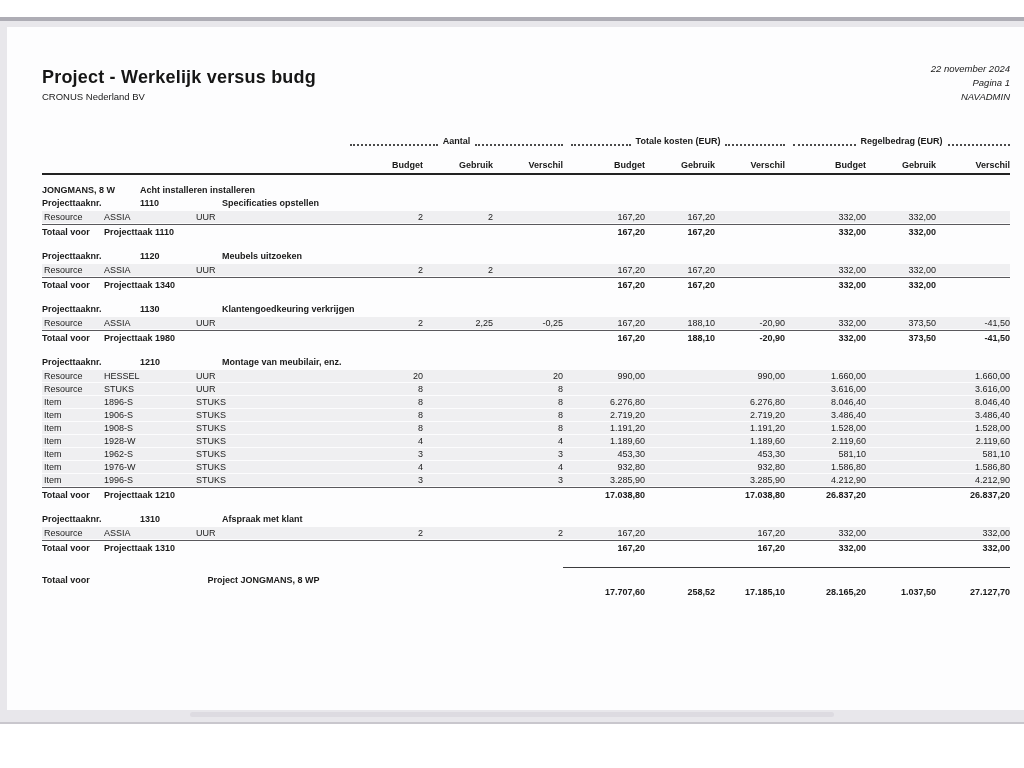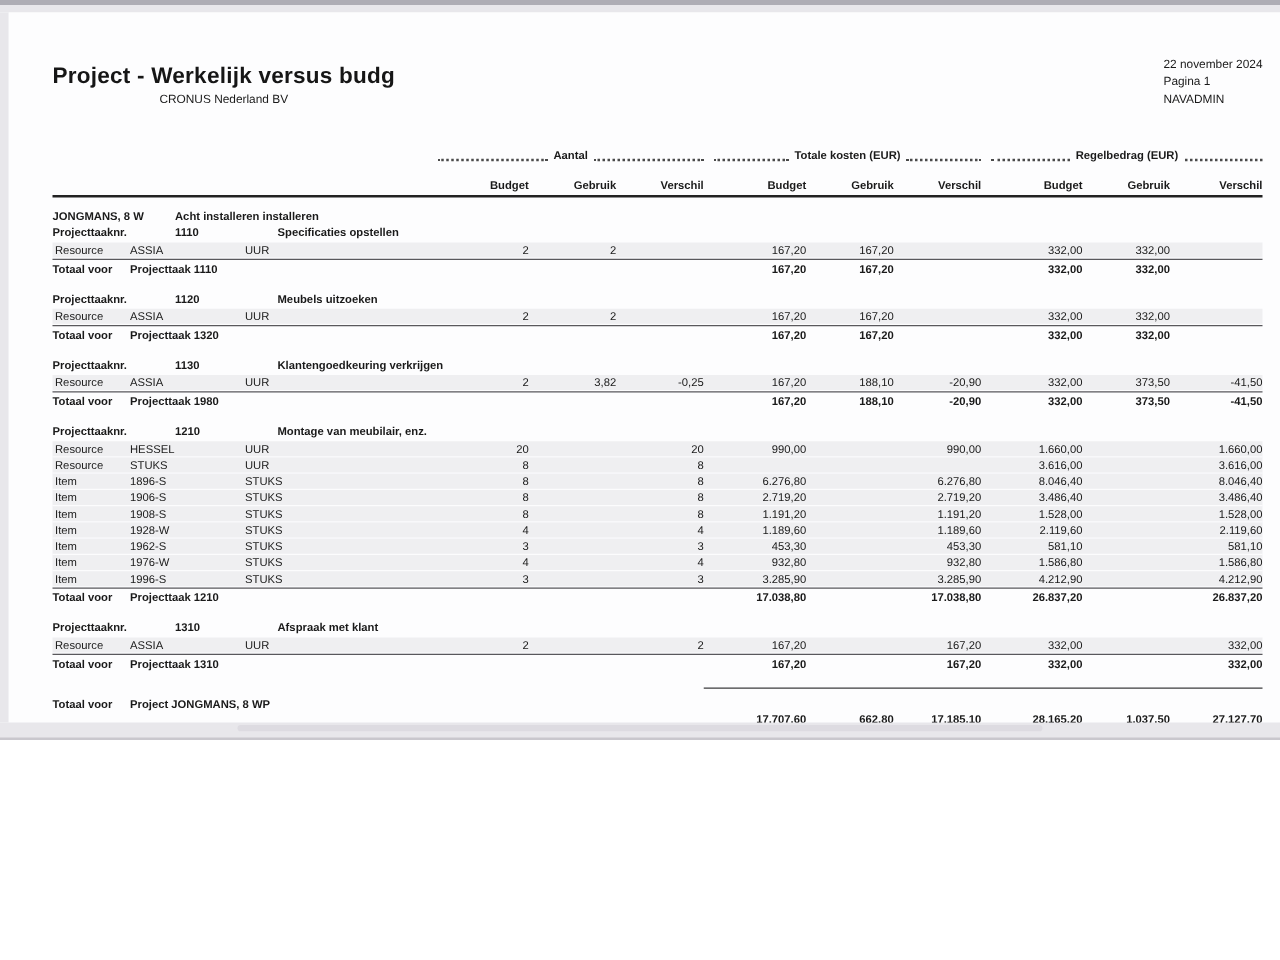"Project - Werkelijk versus budg" .screen { height: 592px -> 707px; margin-top: none -> 17px }
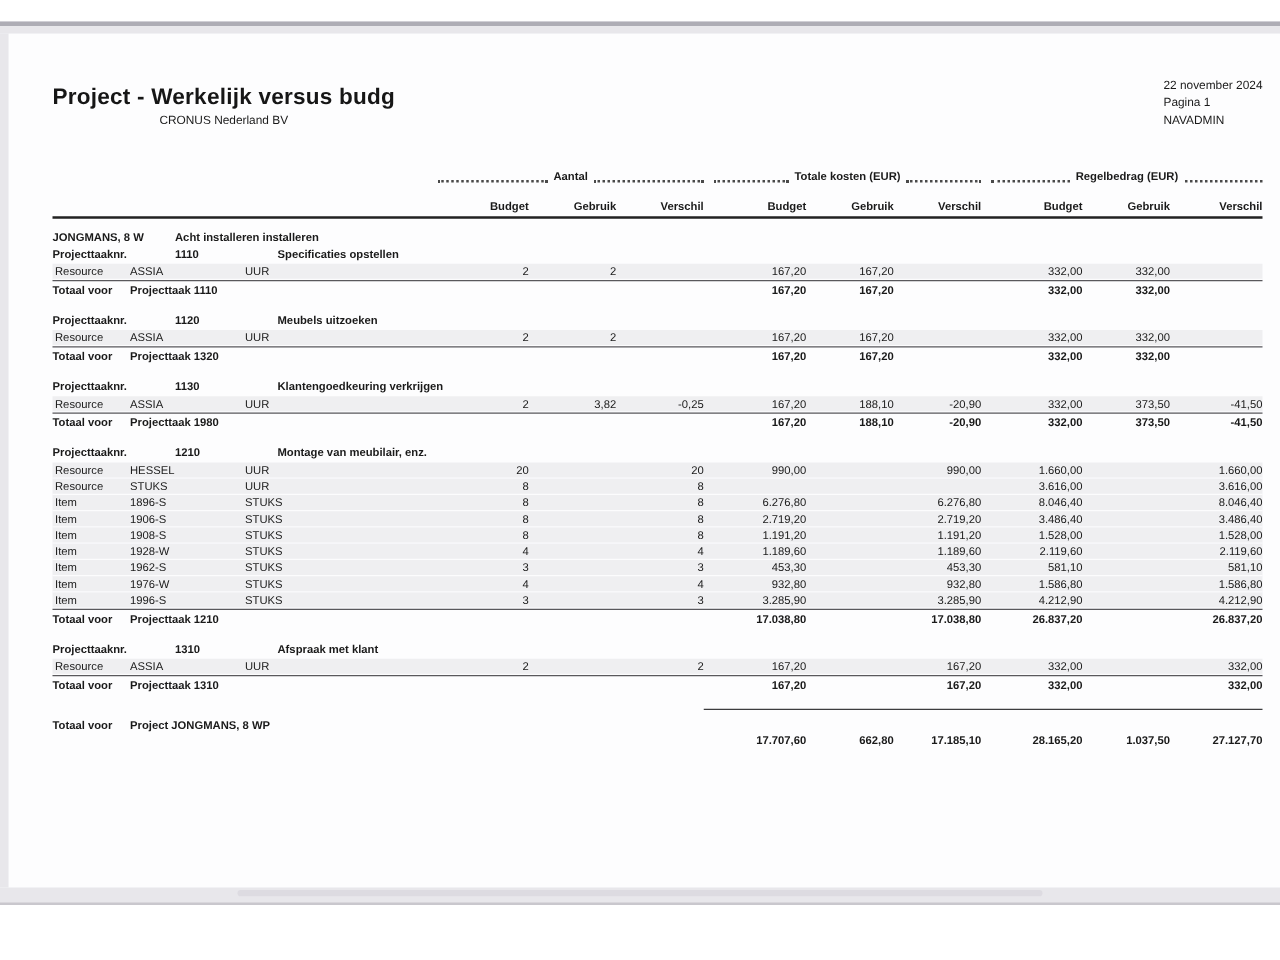"22 november 2024" .hdr-right { font-style: none -> italic; text-align: left -> right }
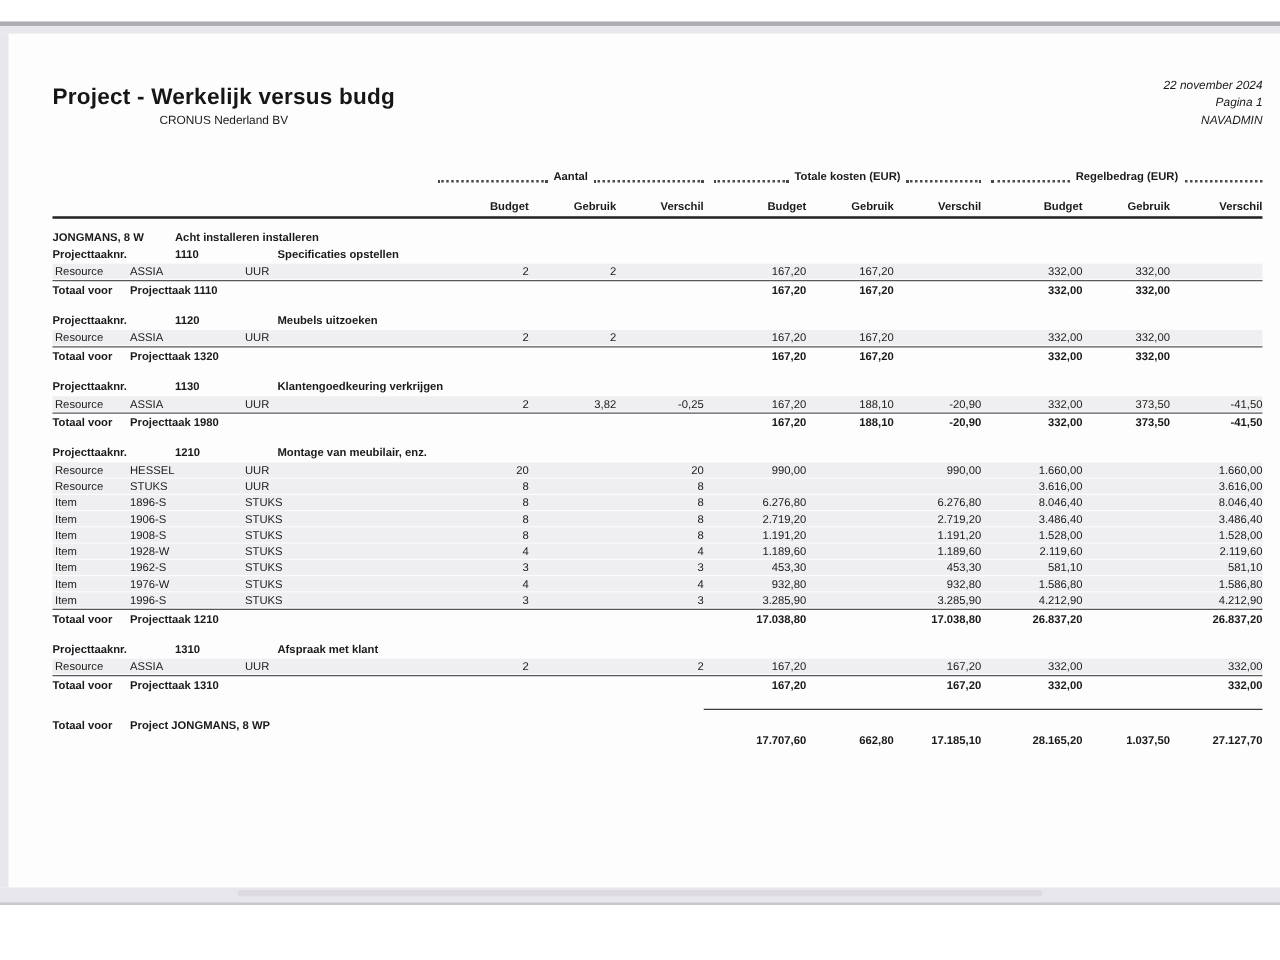"CRONUS Nederland BV" .company { text-align: center -> none }
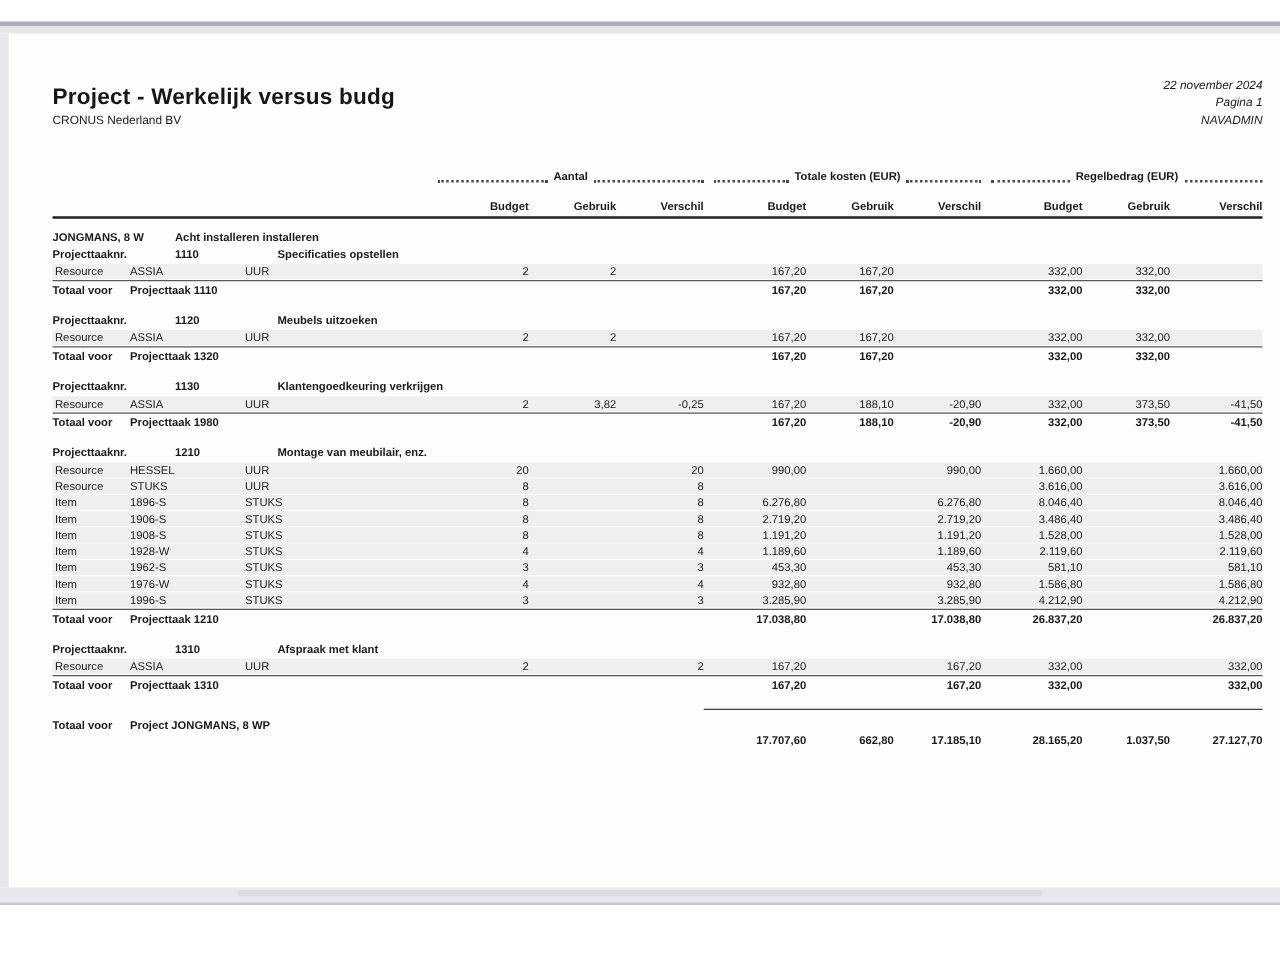"Projecttaak 1320" span.total-name { text: 1320 -> 1340 }
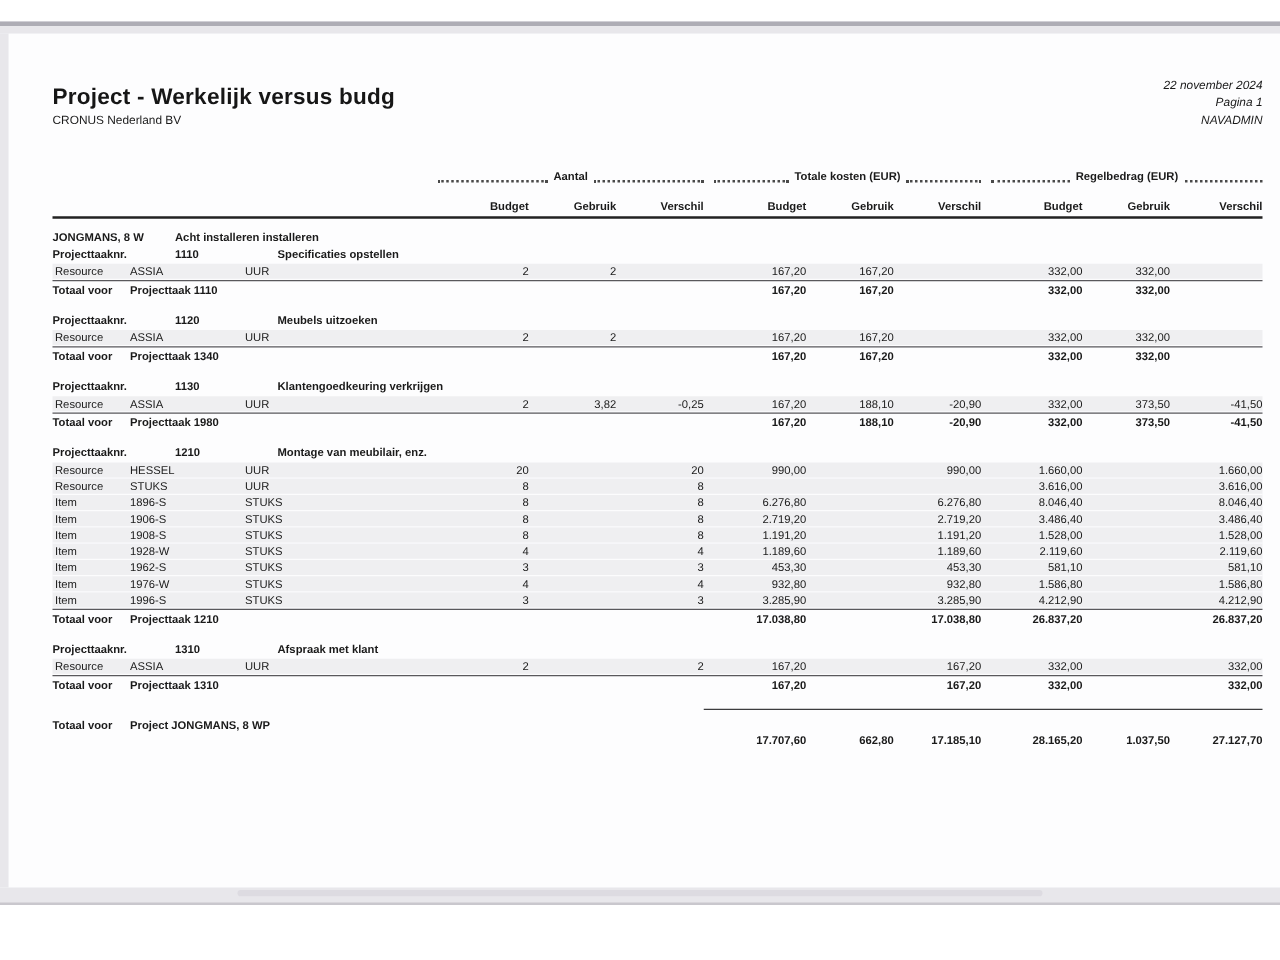"3,82" span.num { text: 3,82 -> 2,25 }
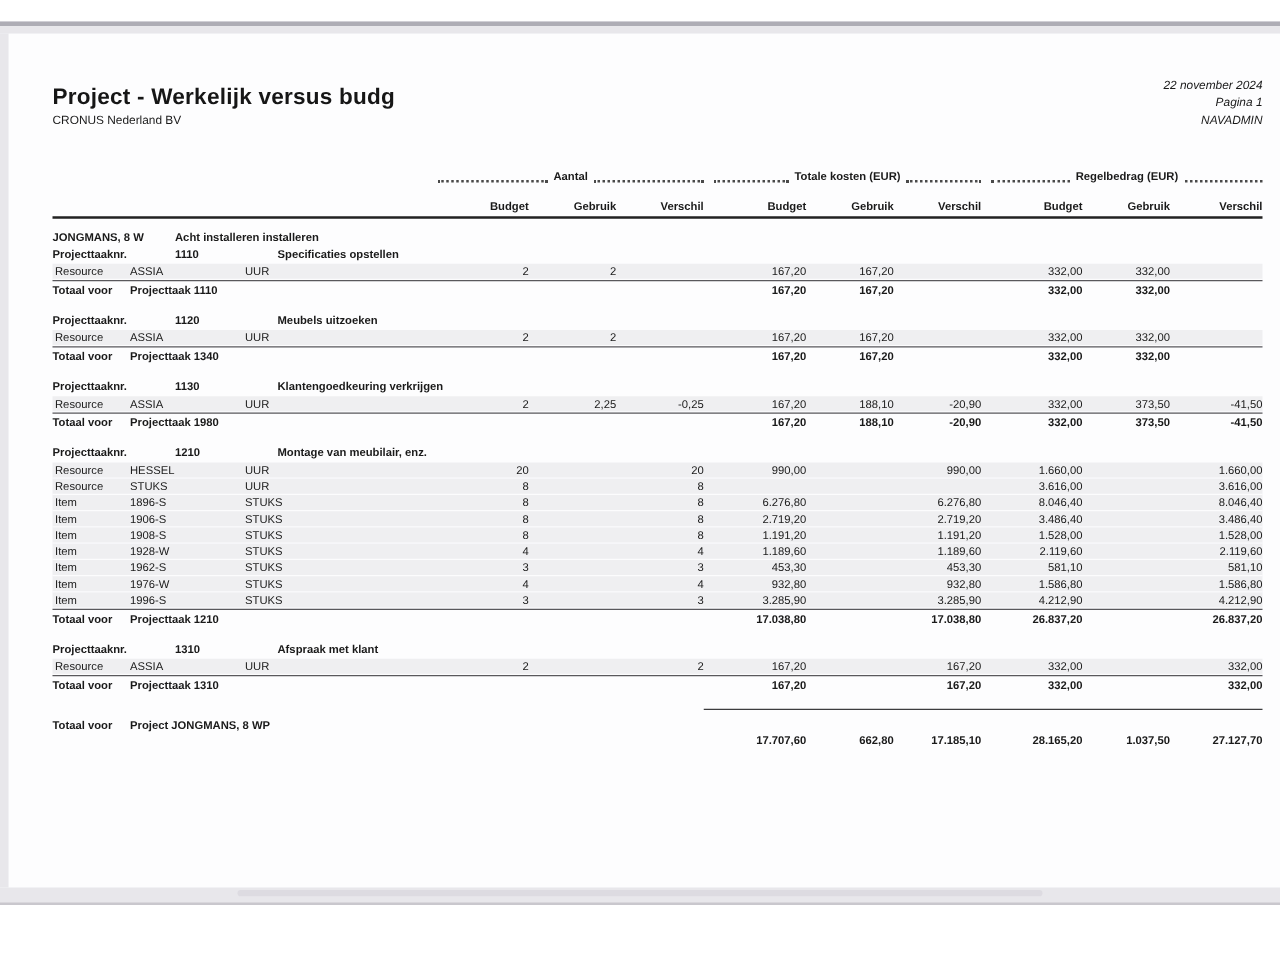"Project JONGMANS, 8 WP" .grand-total-row .total-name { text-align: none -> center }
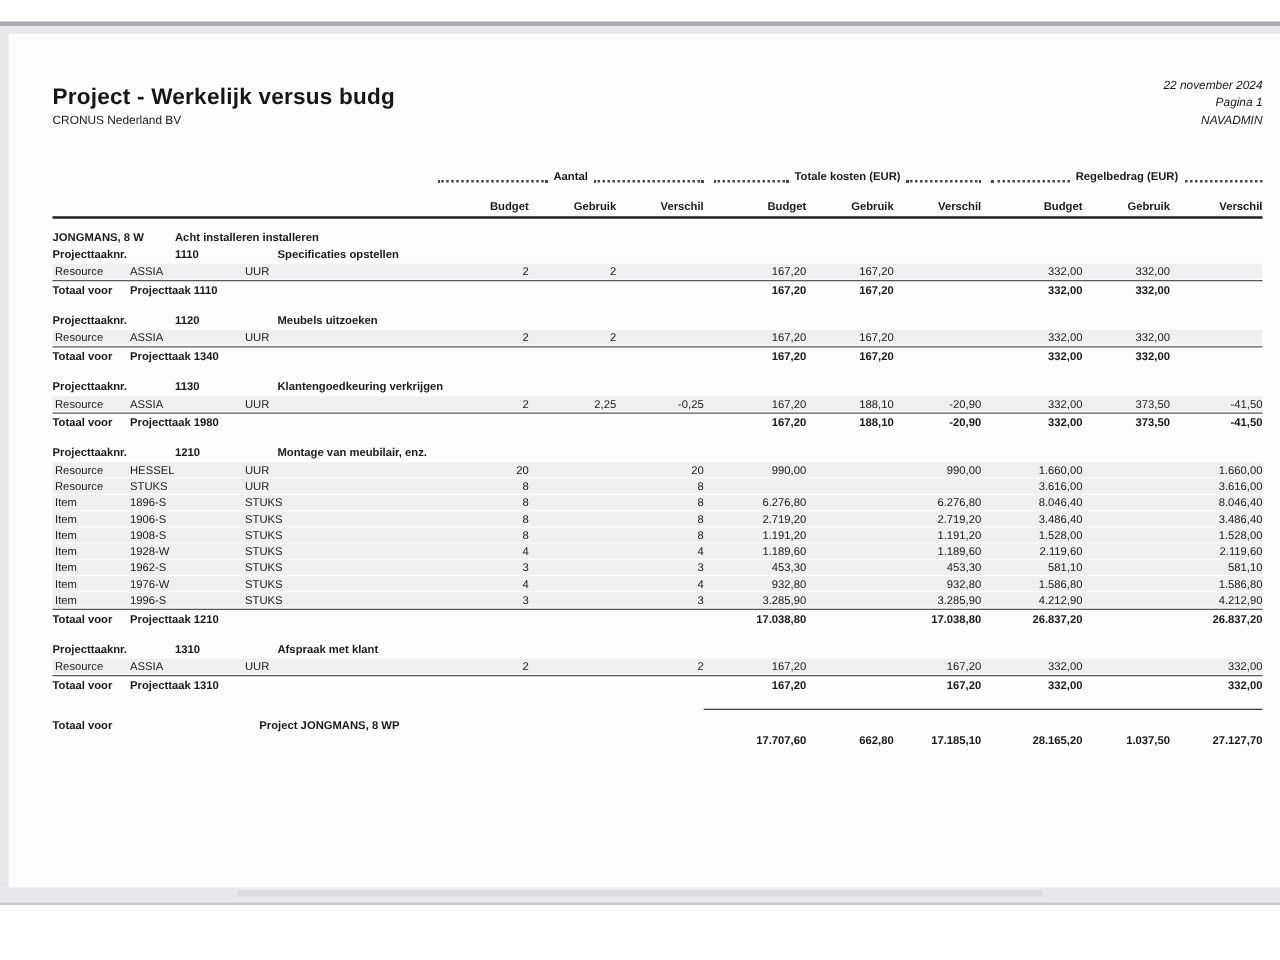"662,80" span.num { text: 662,80 -> 258,52 }
